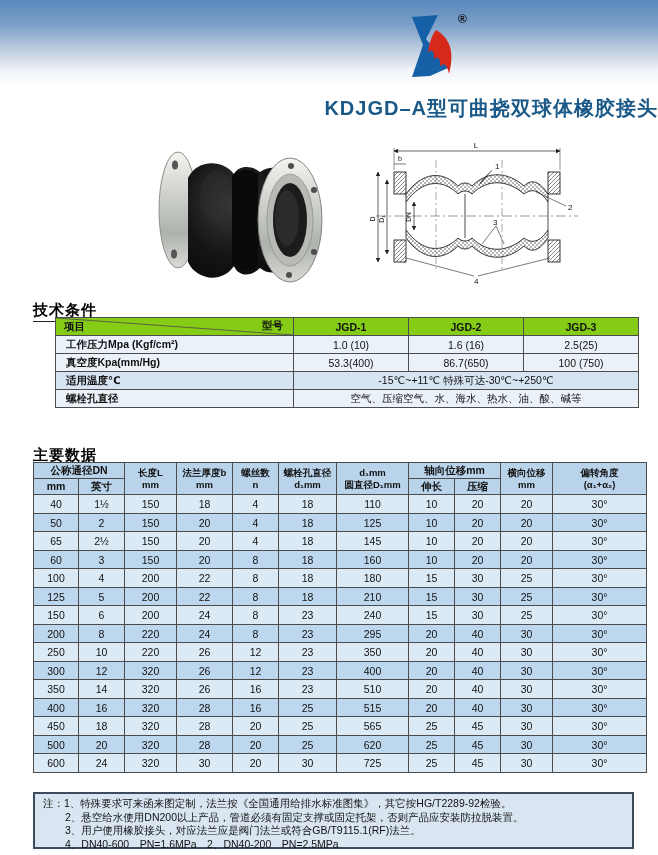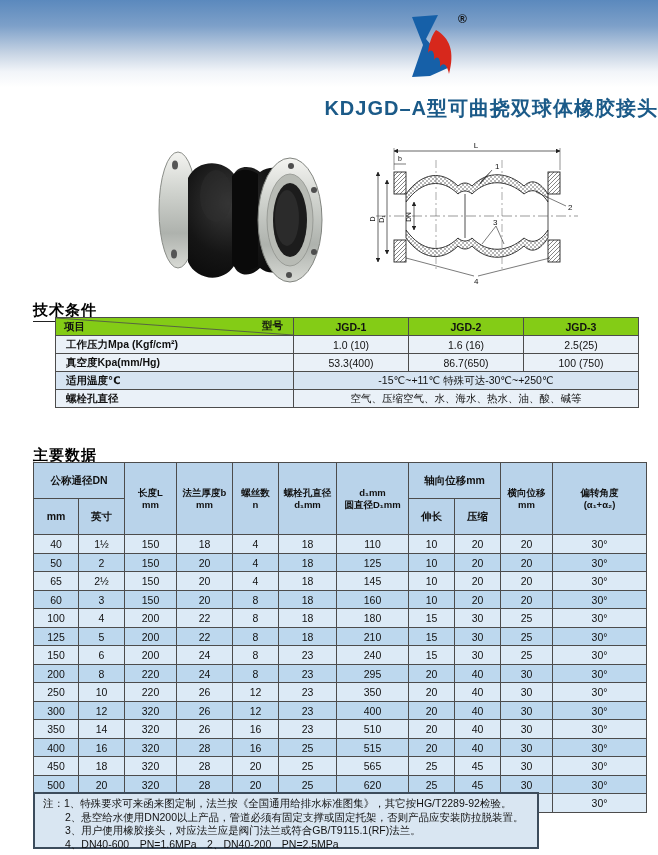"公称通径DN" .main-table th { padding: 11px 0 -> 1px 0 }
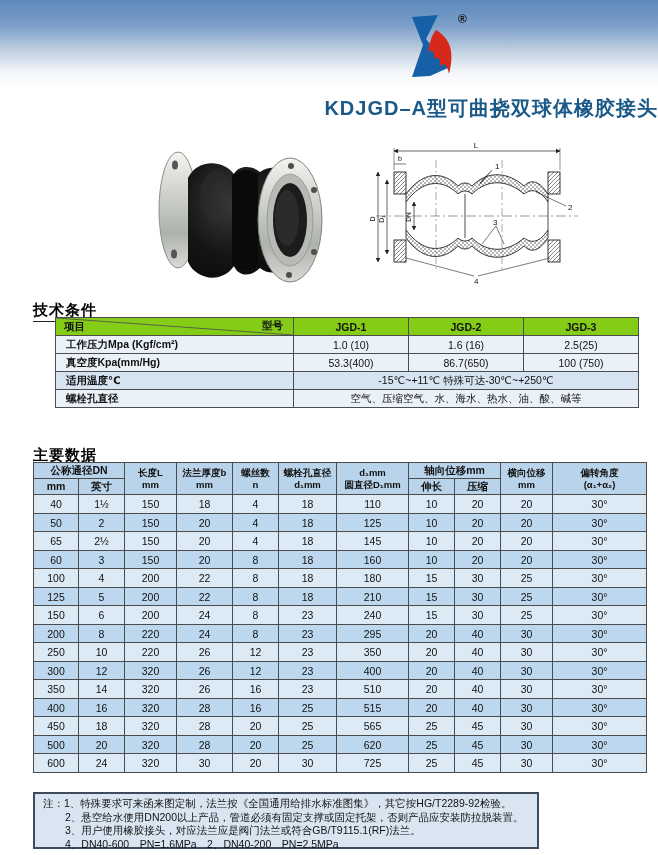"注：1、特殊要求可来函来图定制，法兰按《全国通用给排水标准图集》，其它按HG/T" .notes-box { width: 506px -> 601px }
